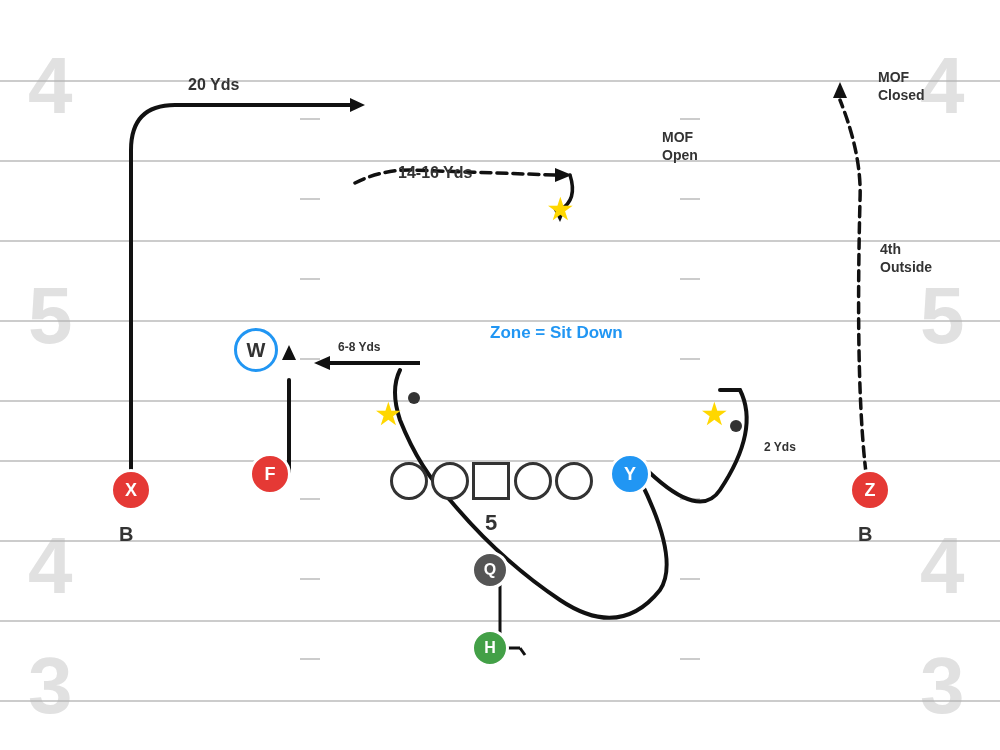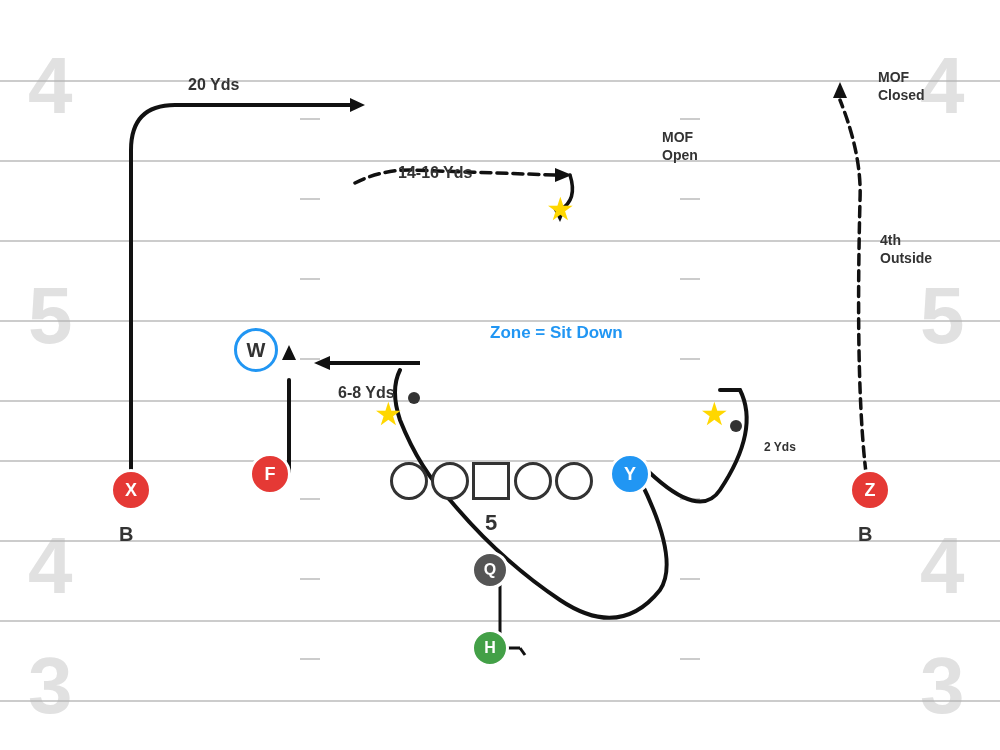"4th" div.label { top: 231px -> 240px }
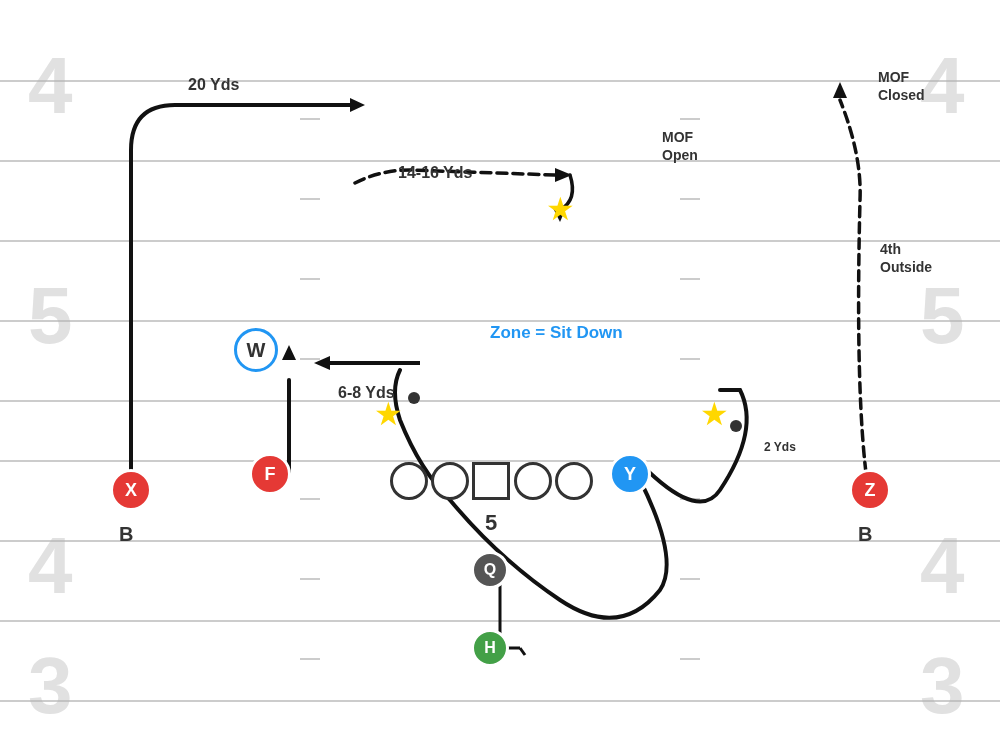"6-8 Yds" div.label { font-size: 16px -> 12px; margin-top: 44px -> none }
